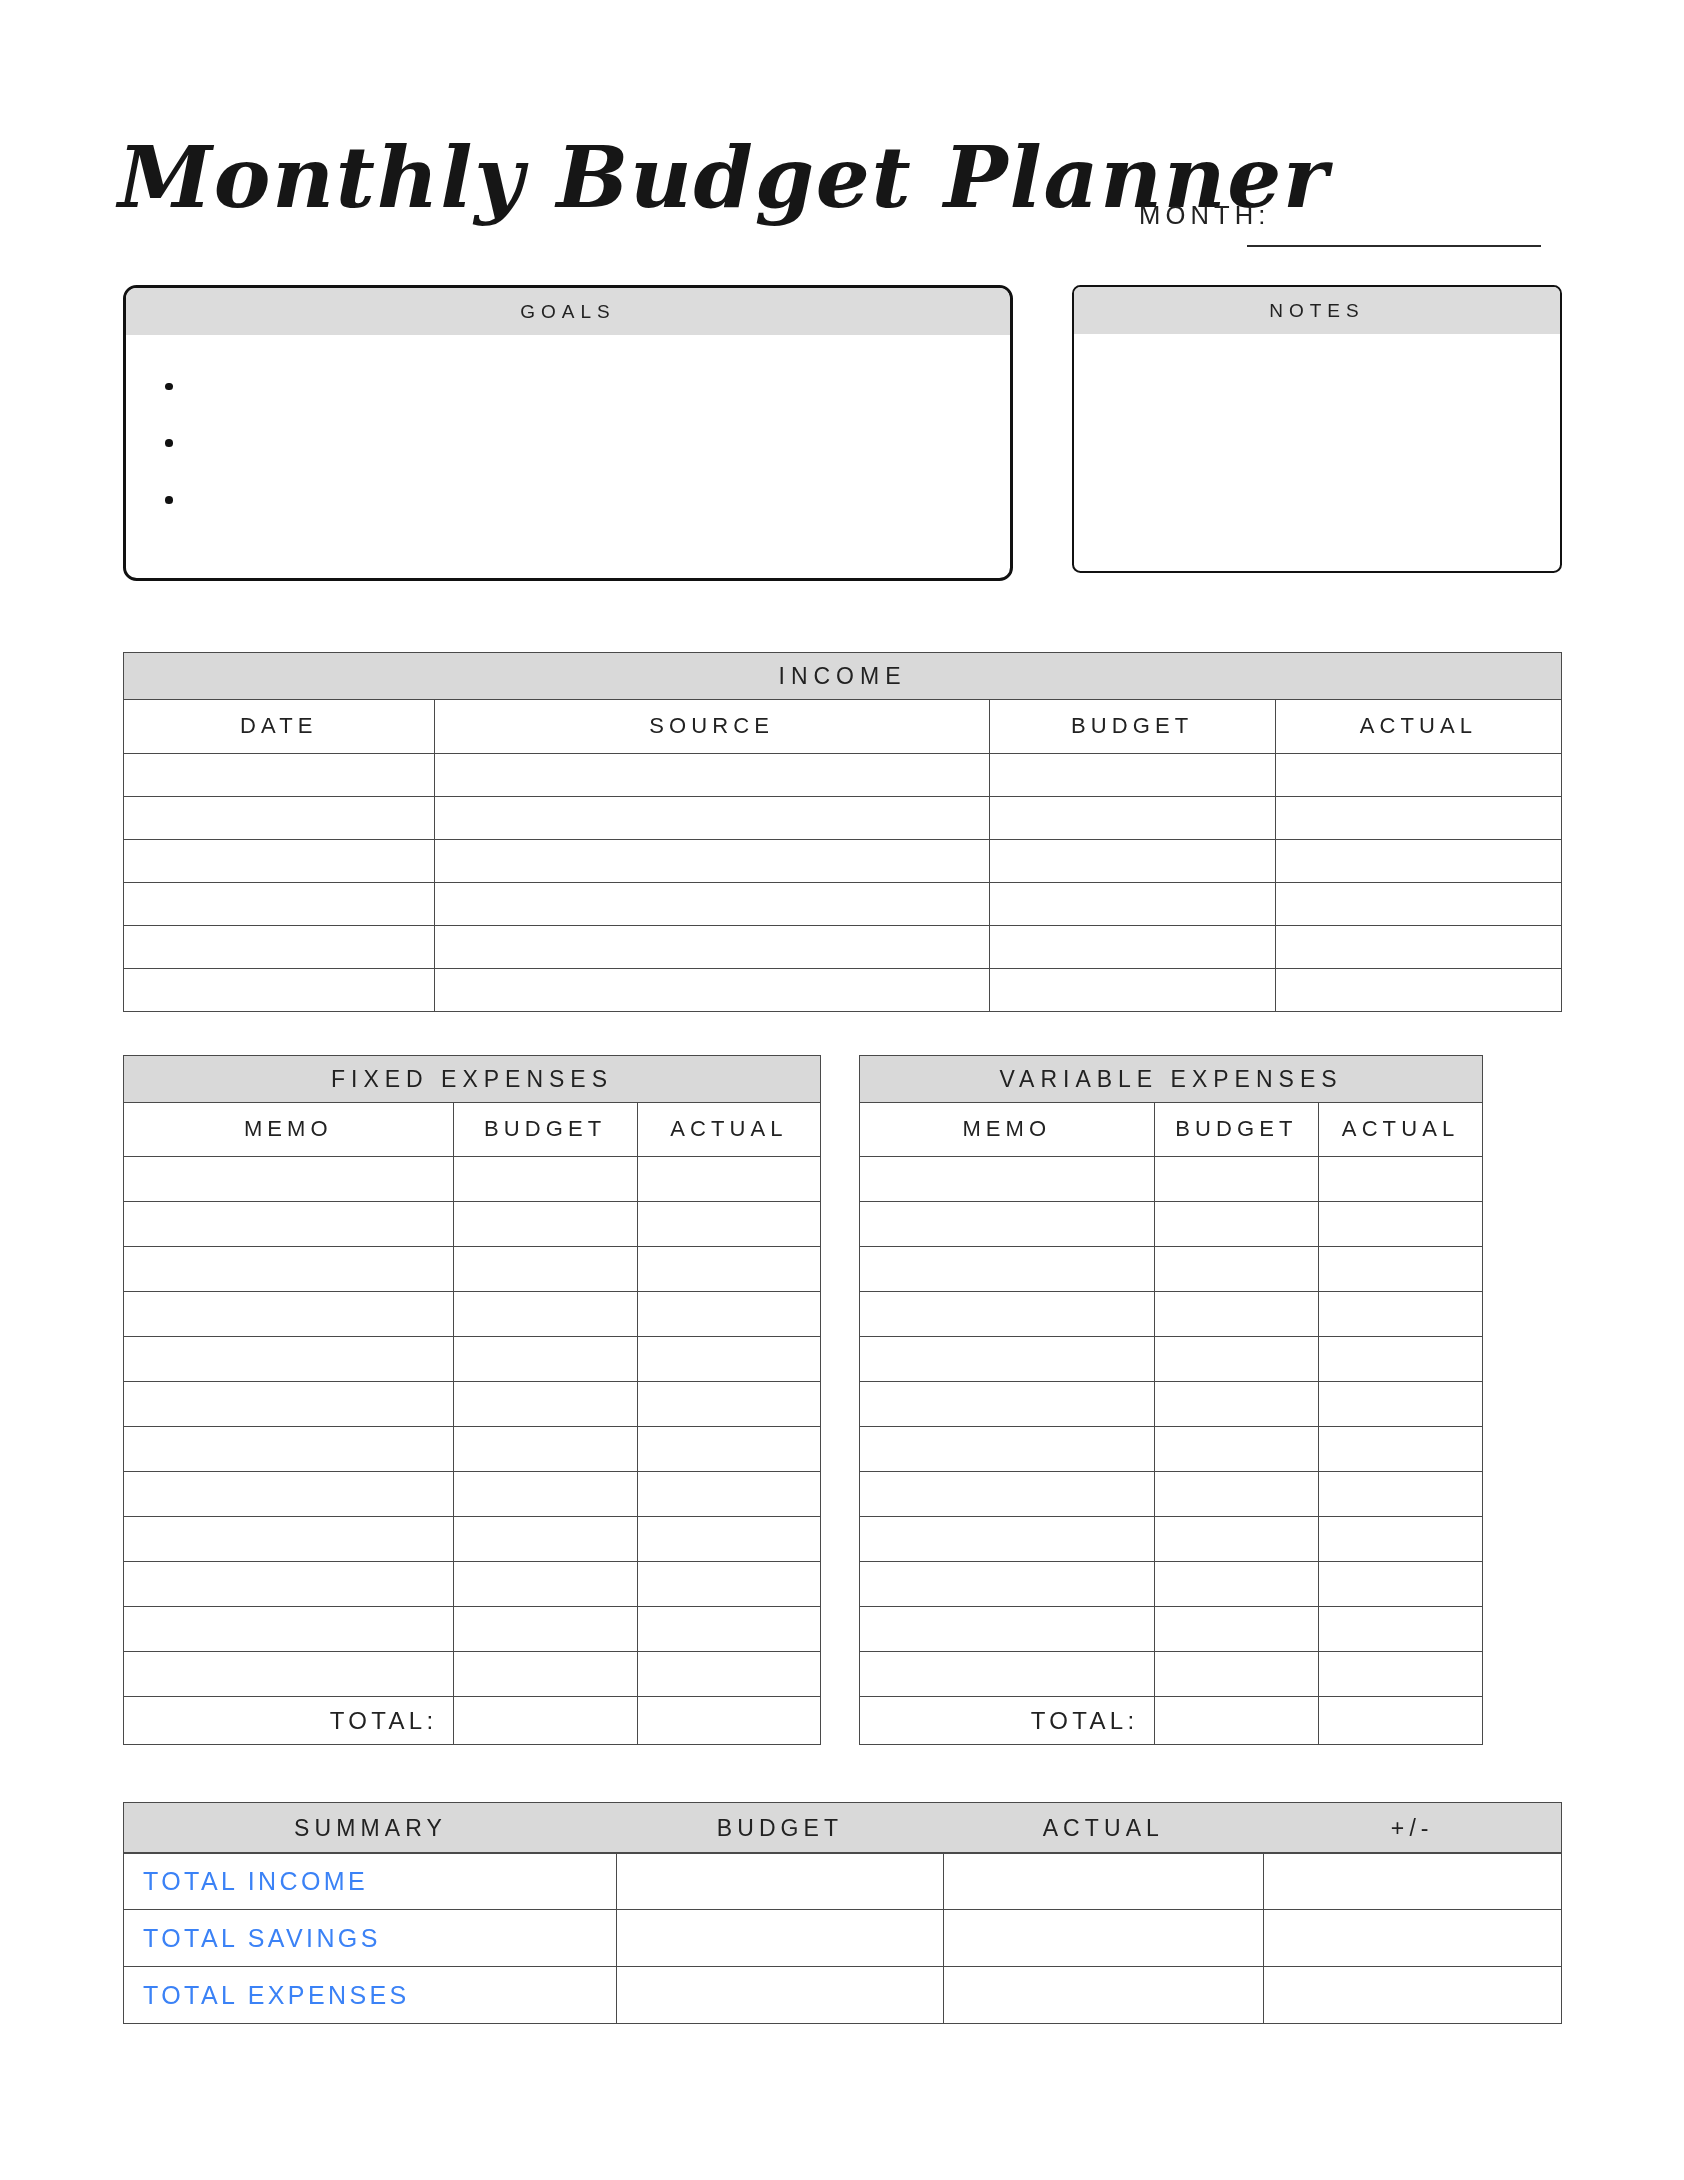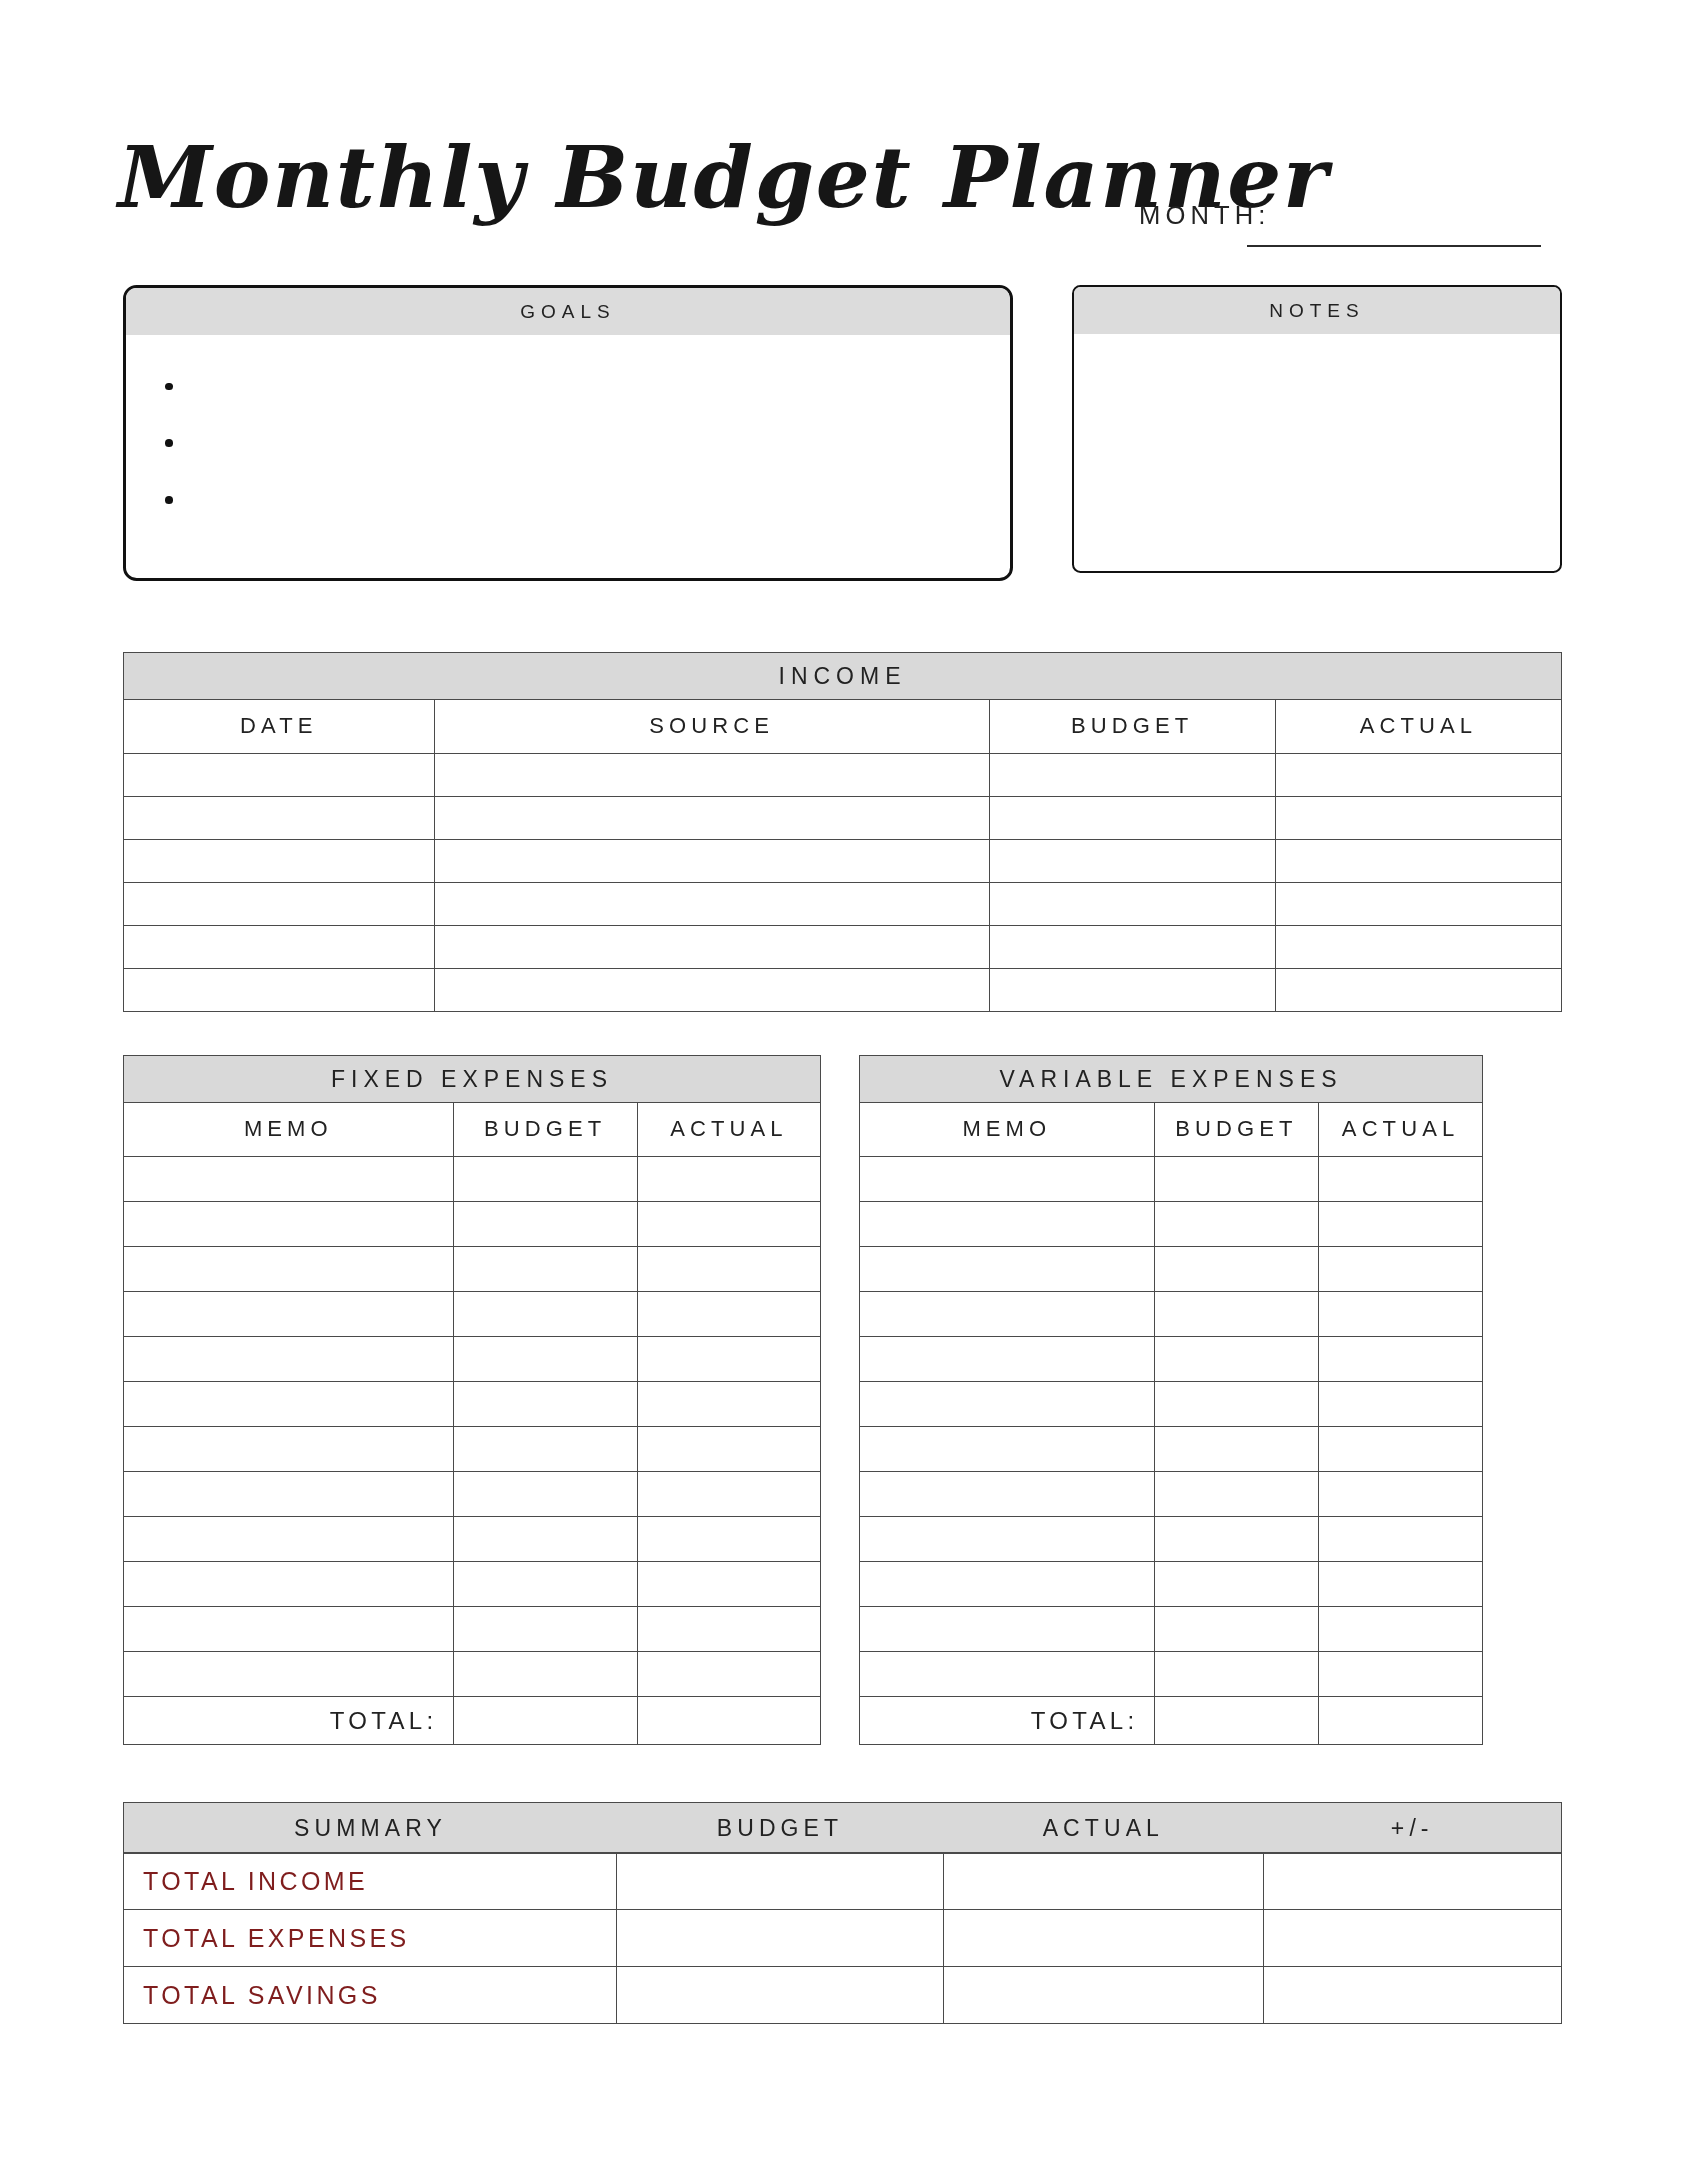"TOTAL INCOME" .sum-row-label { color: #7f1d1d -> #3b82f6 }
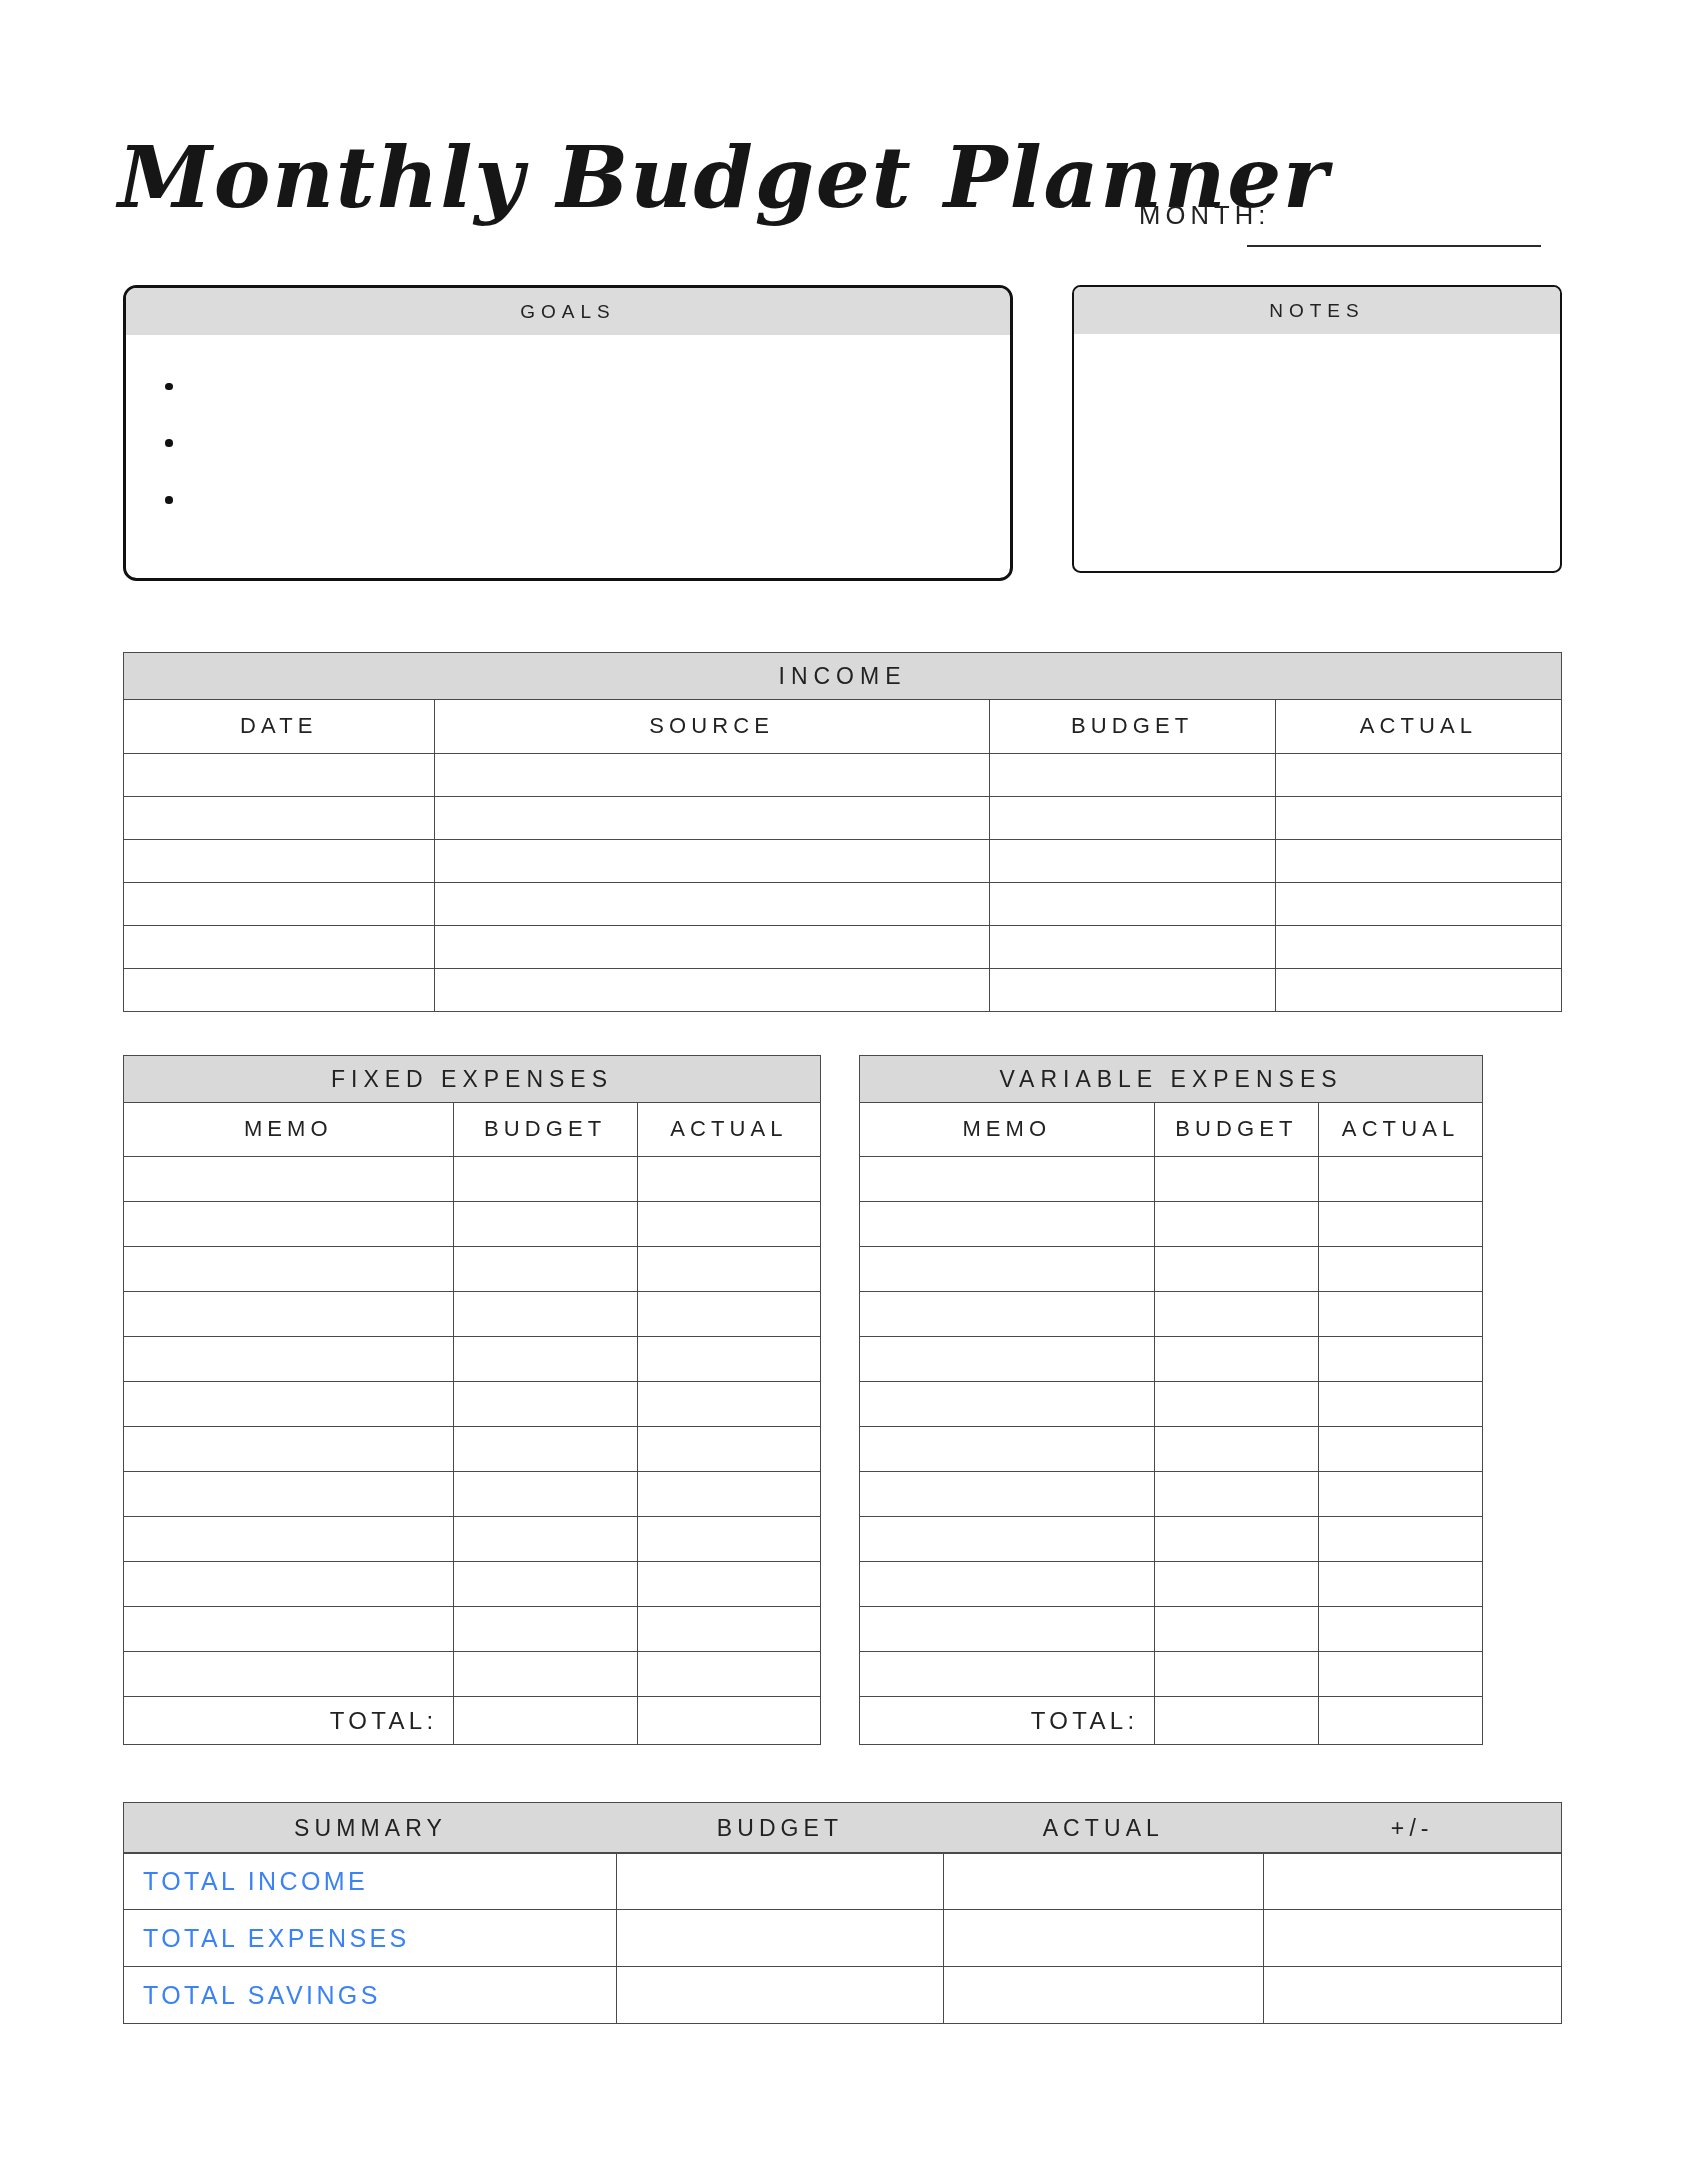"TOTAL EXPENSES" tr { order: before "TOTAL SAVINGS" -> after "TOTAL SAVINGS" }
